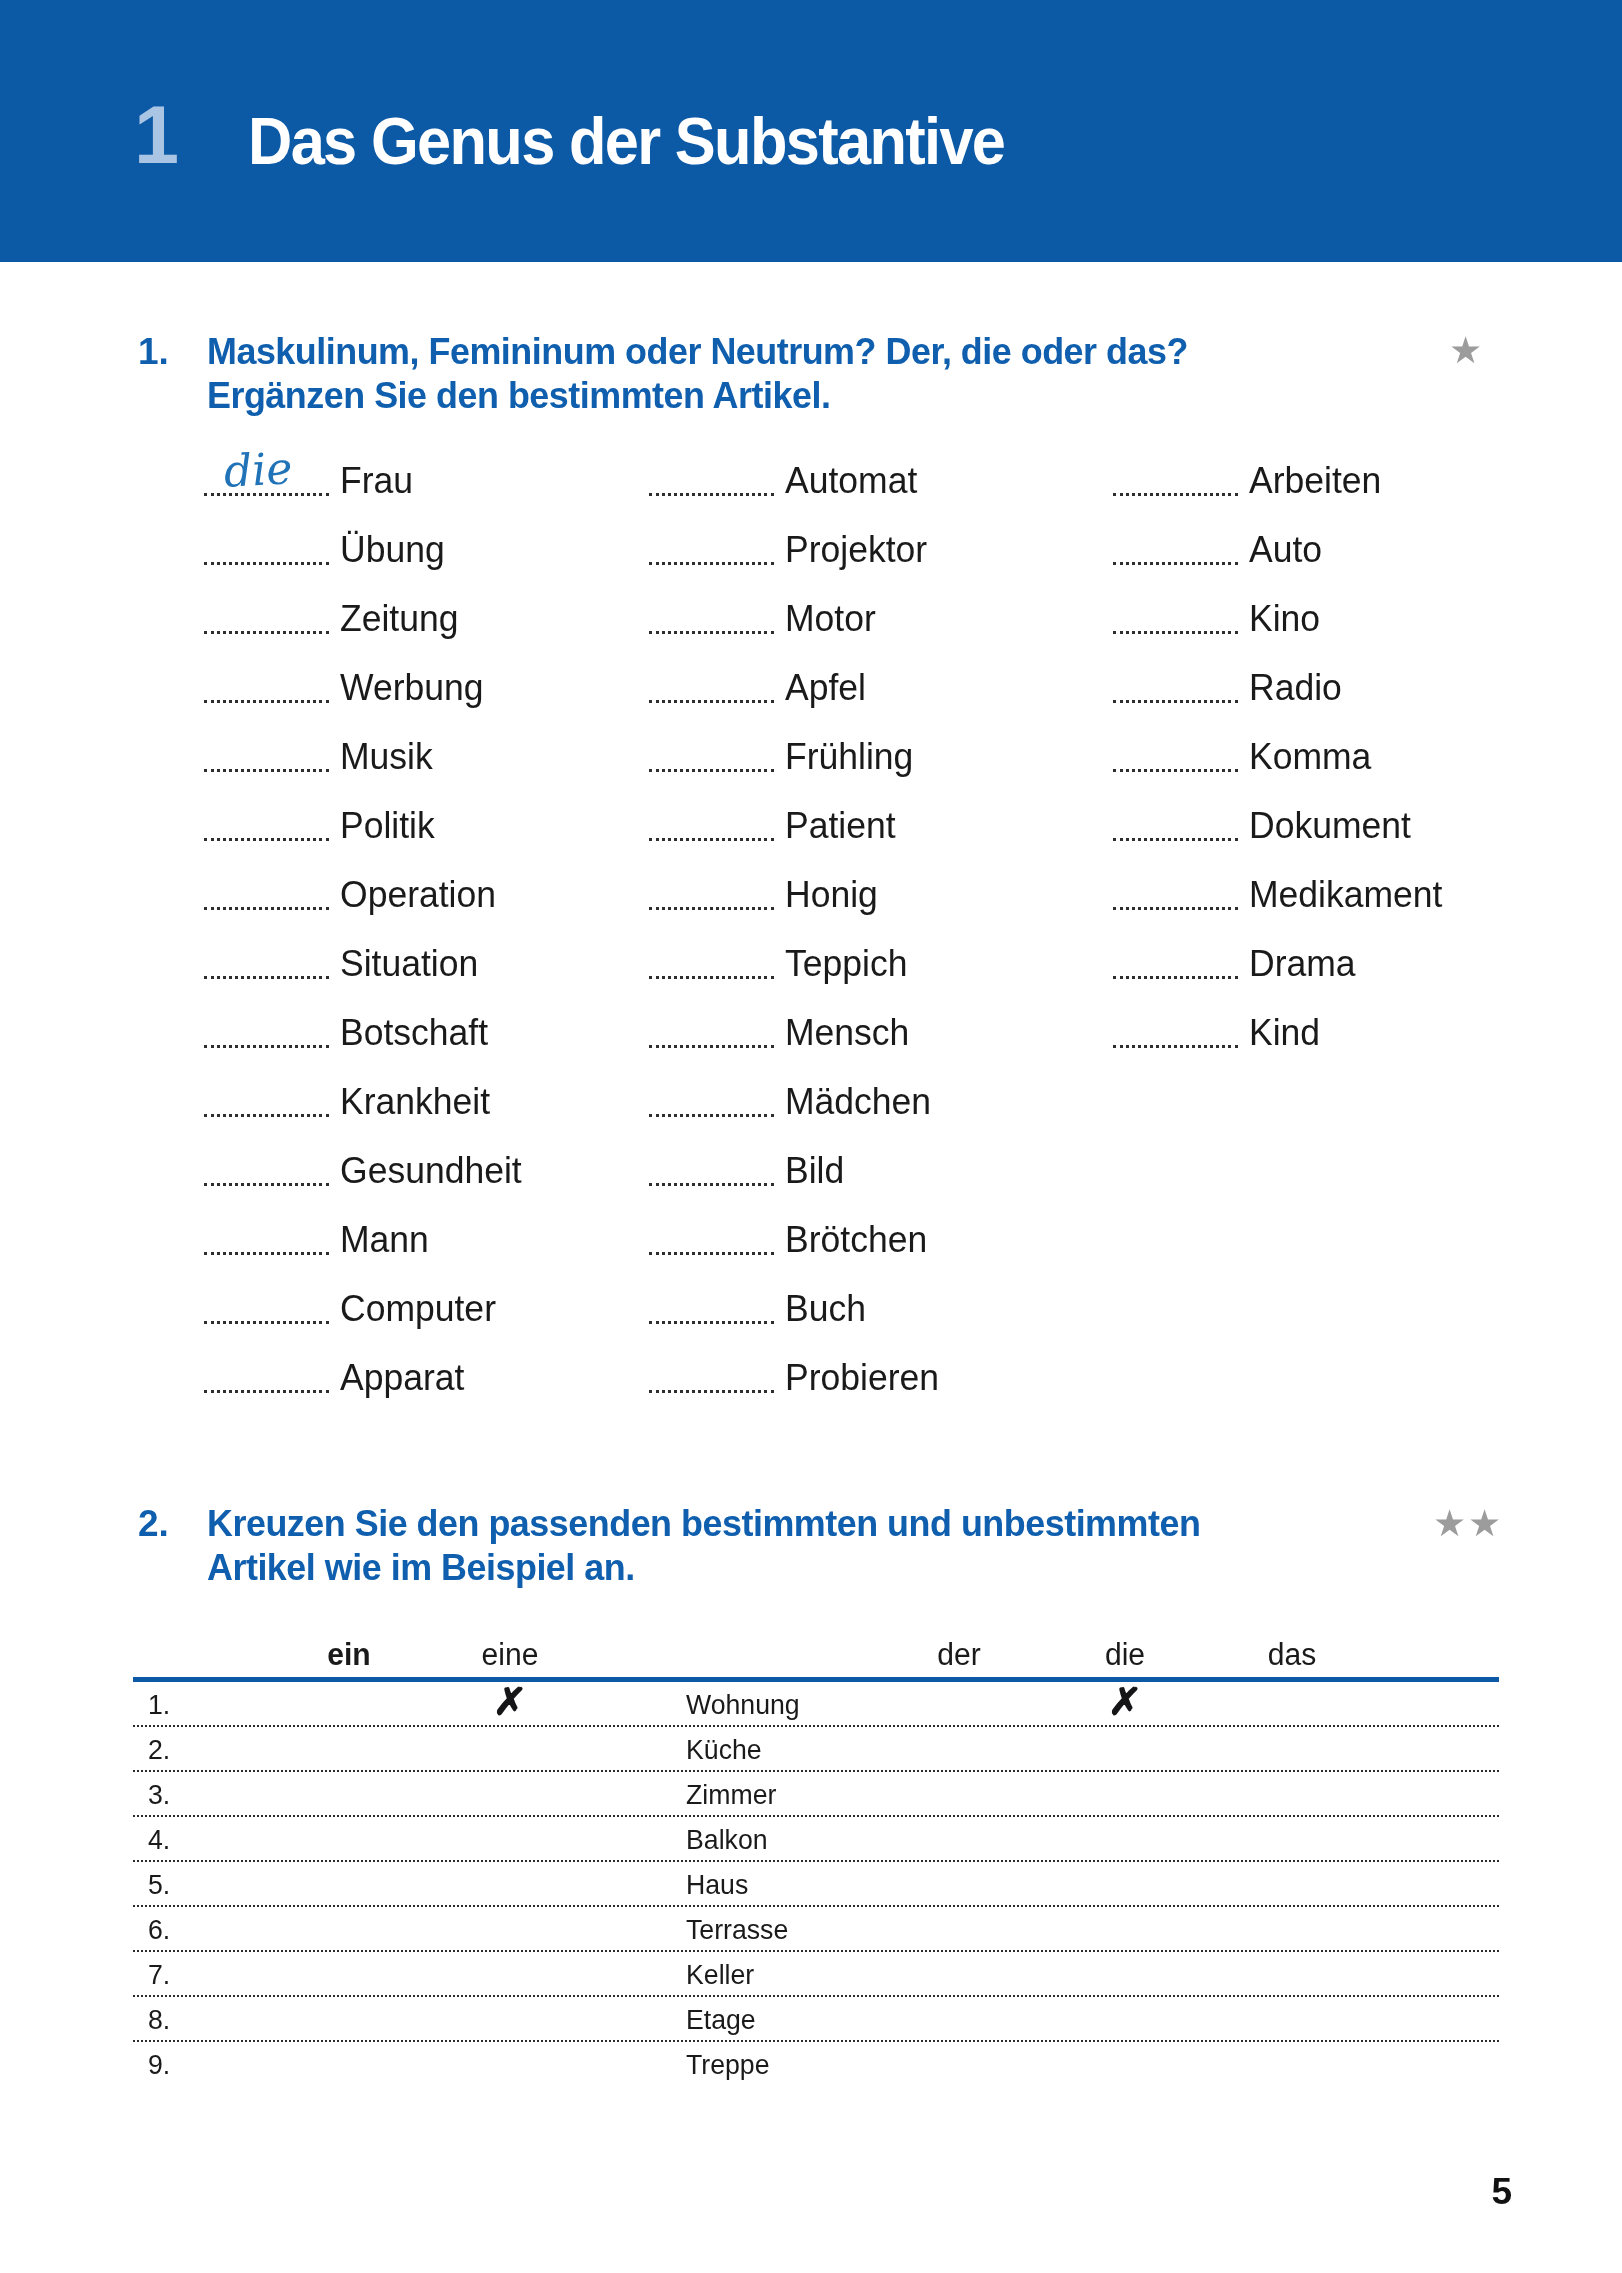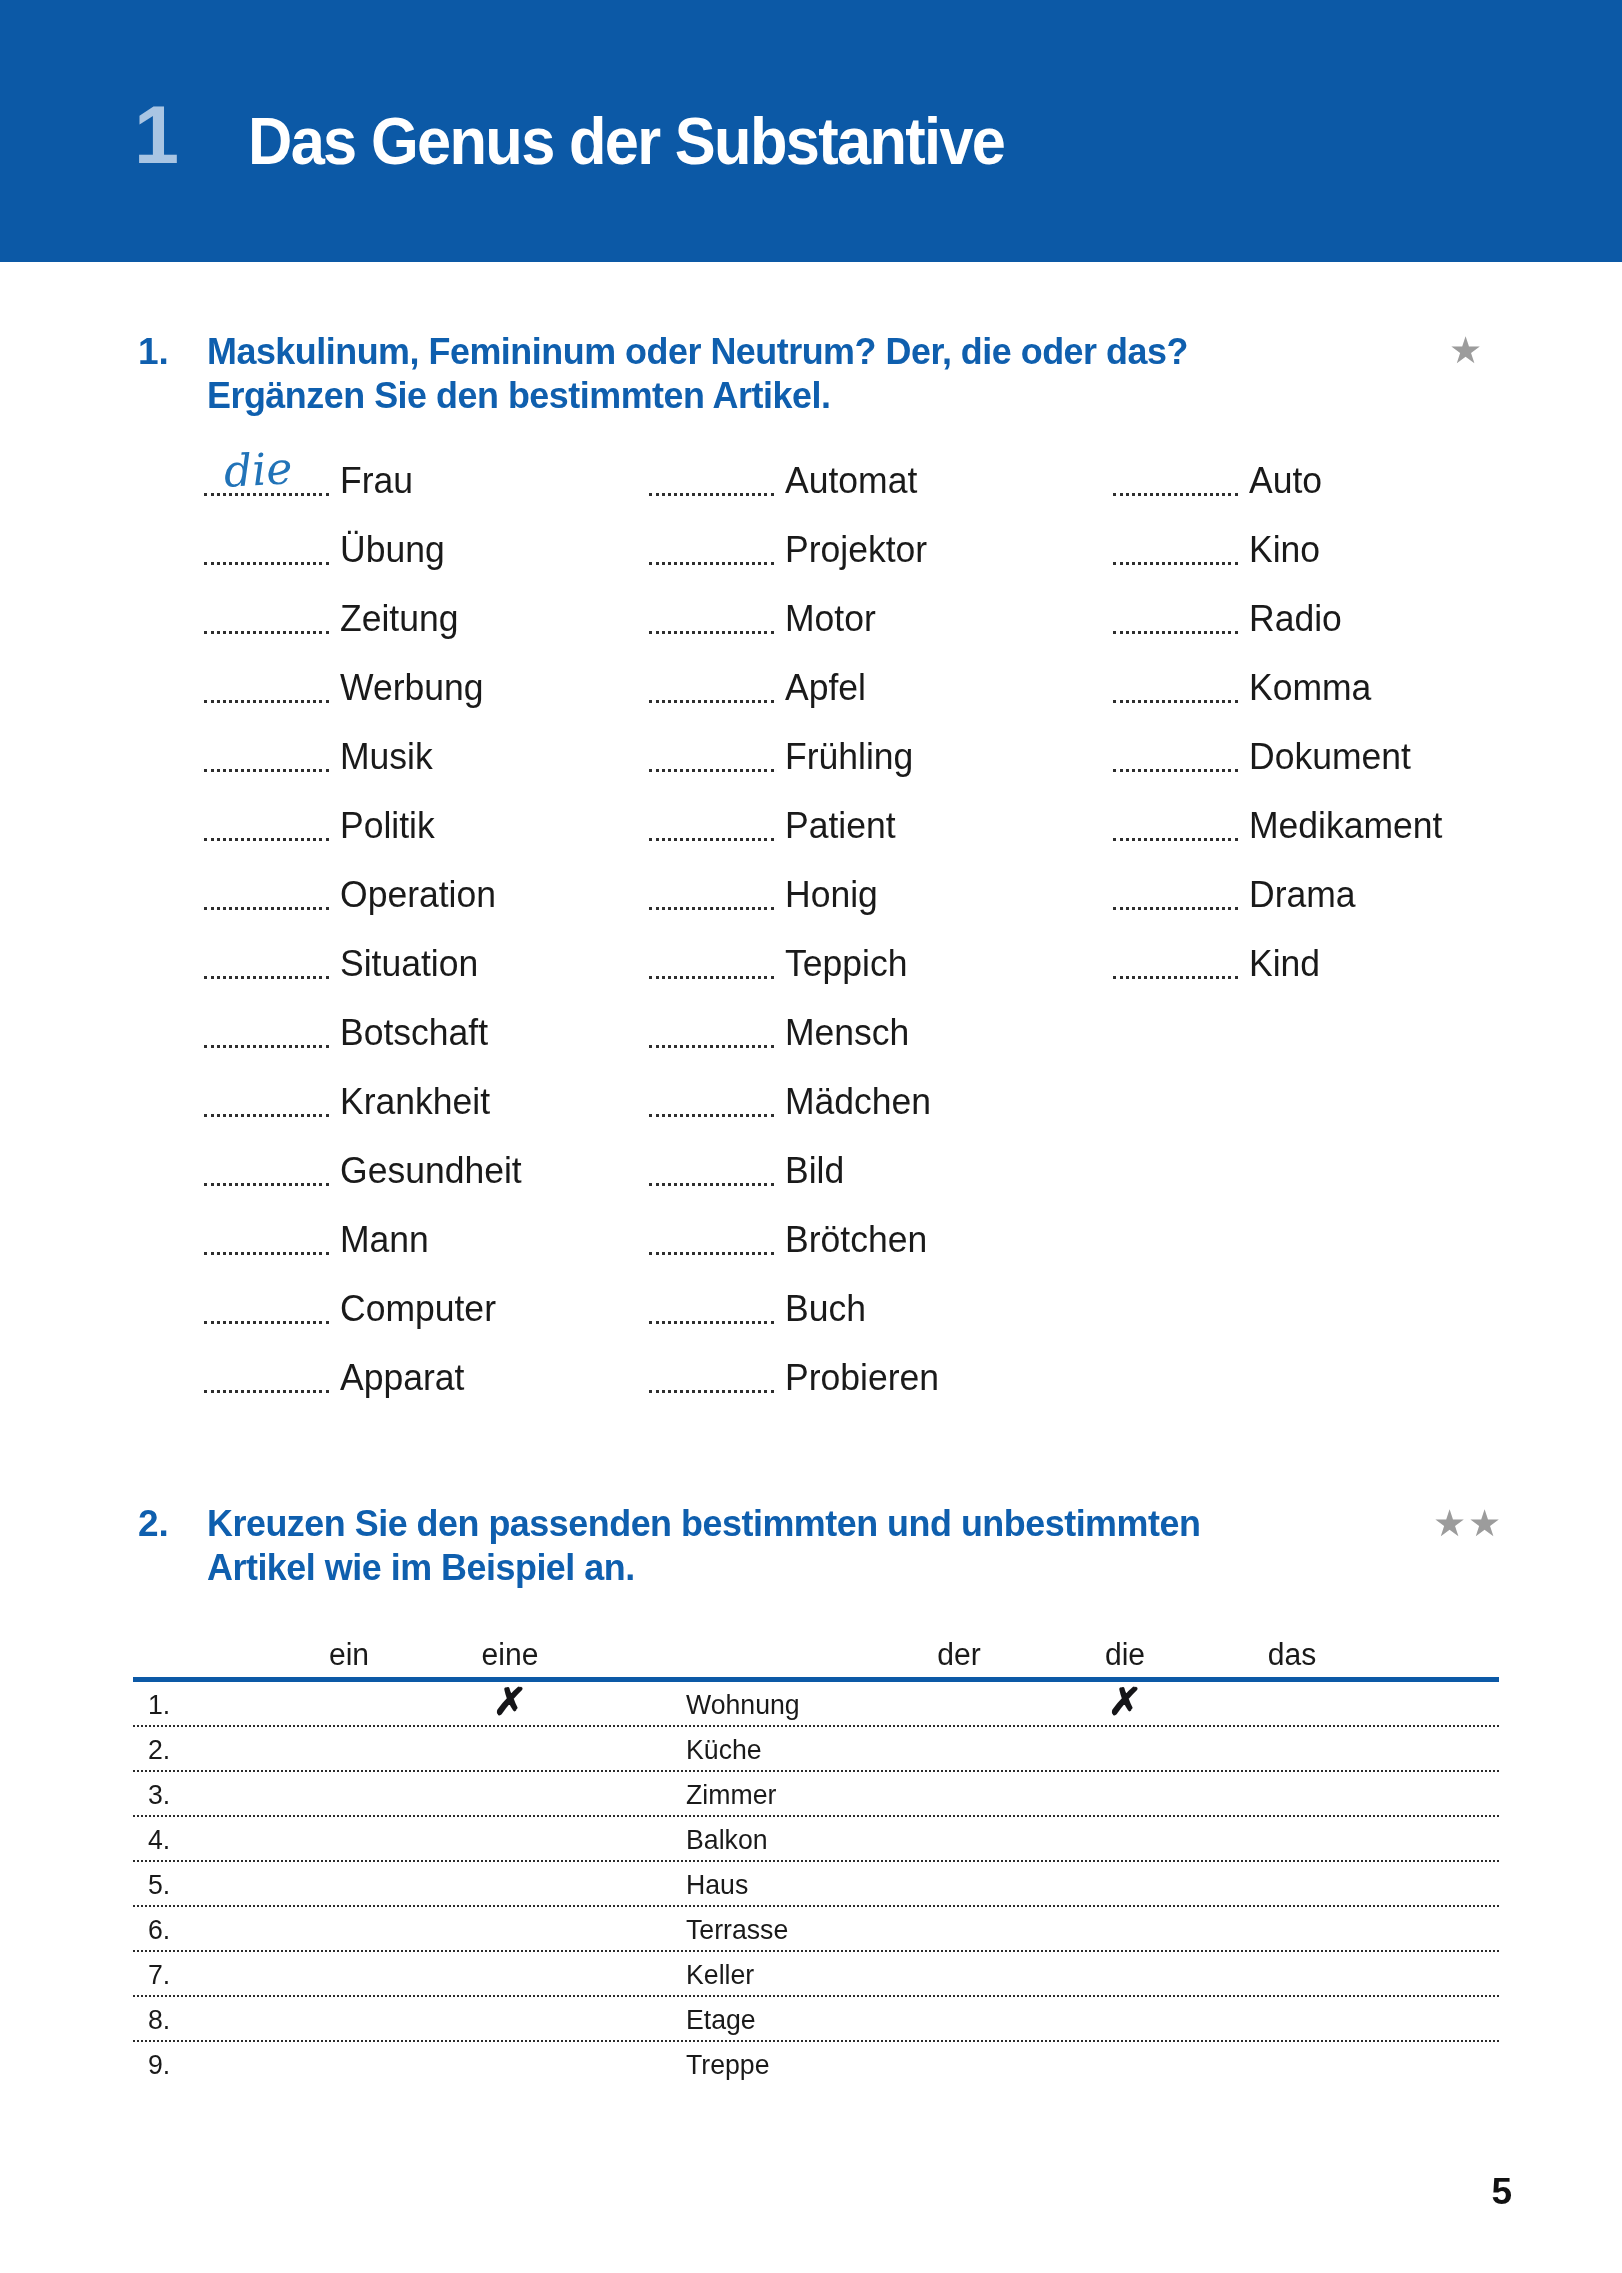"Arbeiten" div.word-cell { html: none -> <div> <span></span> <span>Arbeiten</span> </div> }
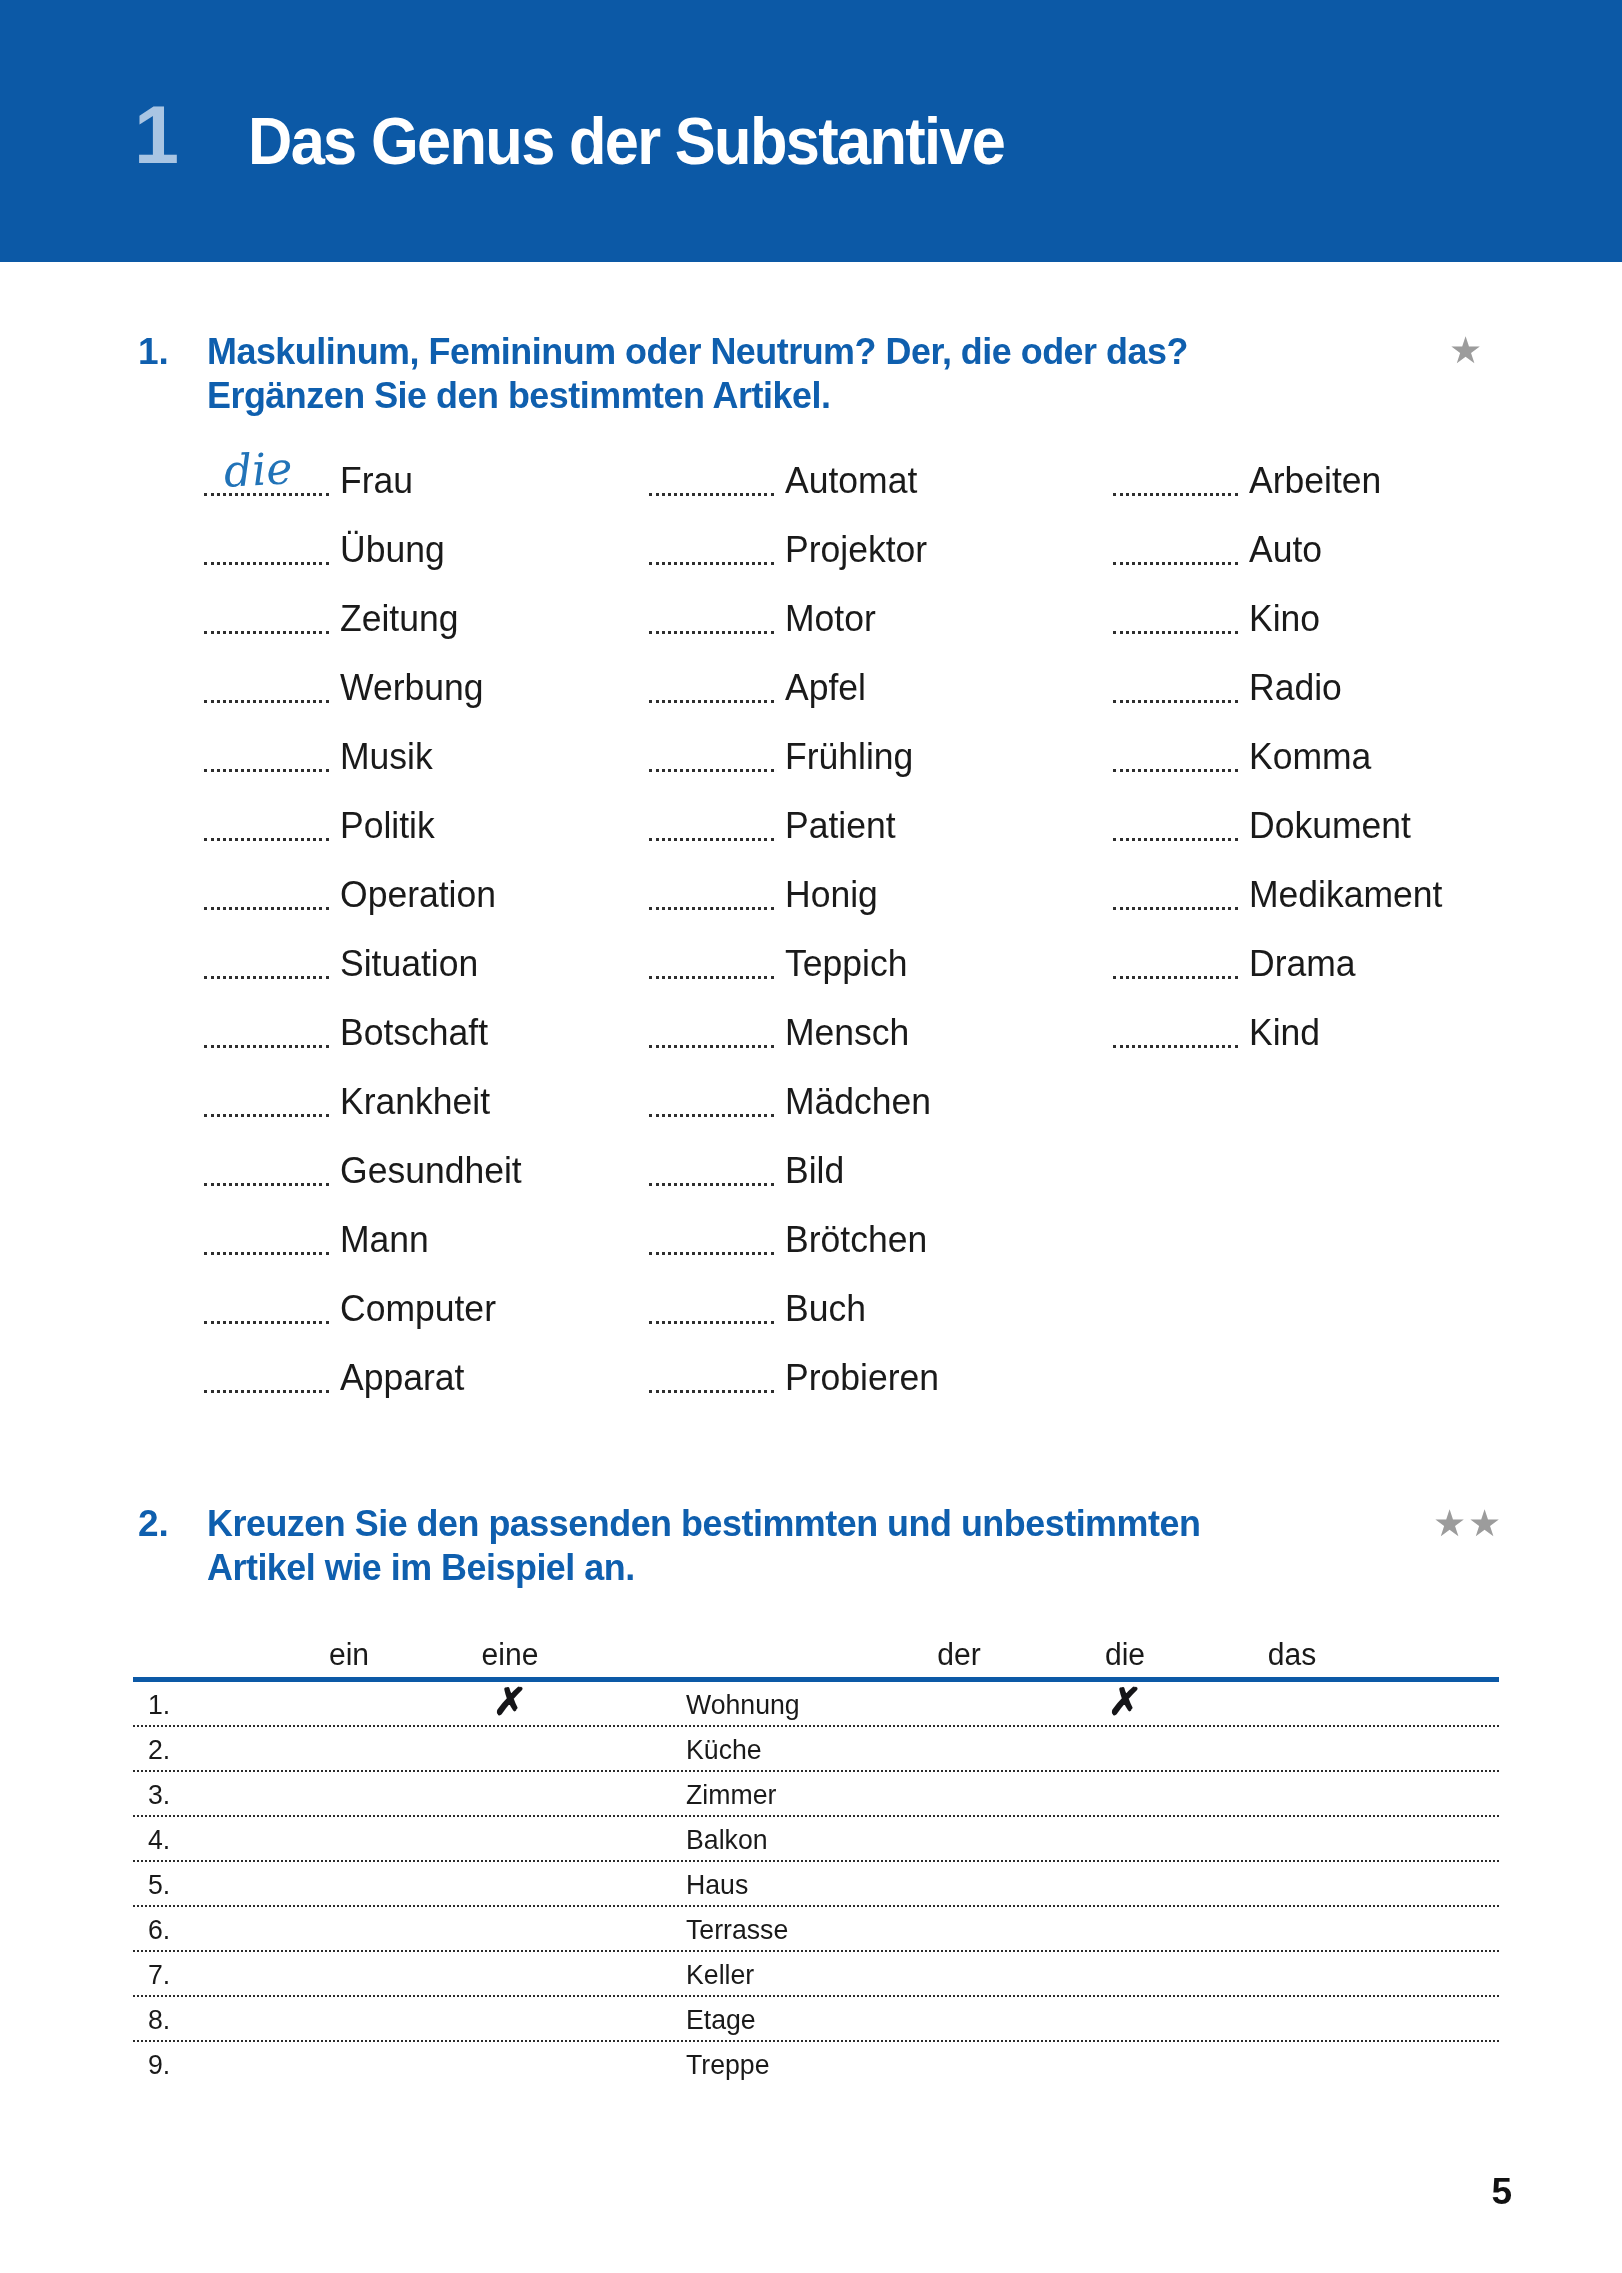"ein" span { font-weight: none -> bold }
